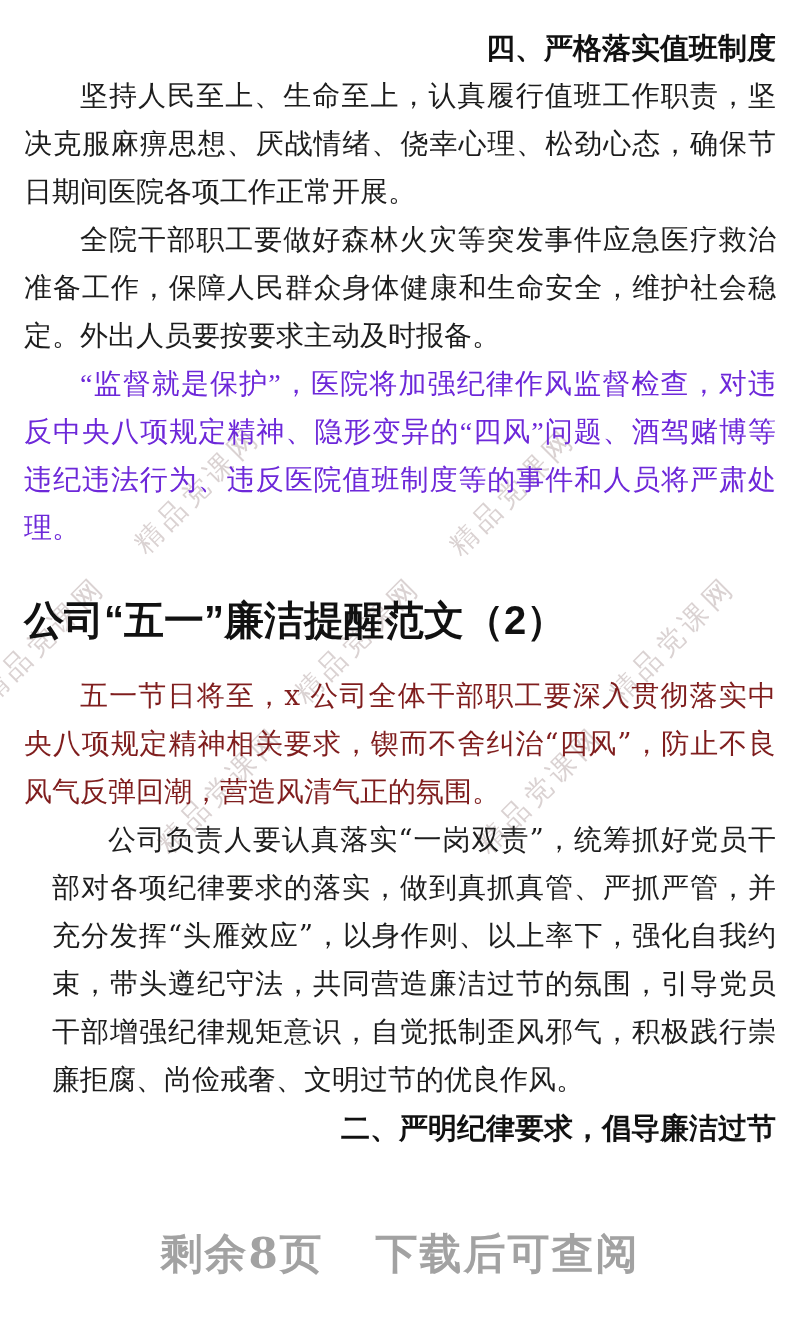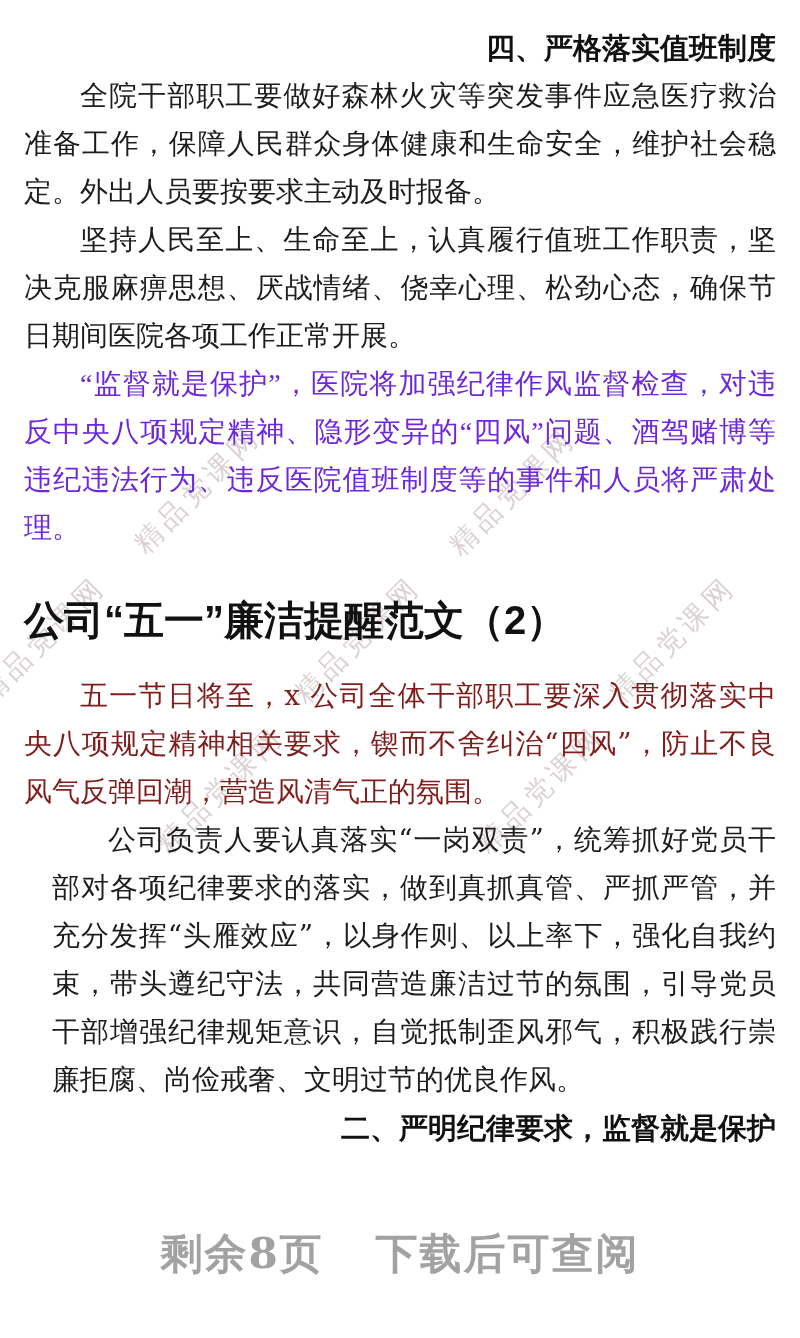"全院干部职工要做好森林火灾等突发事件应急医疗救治准备工作，保障人民群众身体健康和" div.sec-para { order: before "坚持人民至上、生命至上，认真履行值班工作职责，坚决克服麻痹思想、厌战情绪、侥幸心" -> after "坚持人民至上、生命至上，认真履行值班工作职责，坚决克服麻痹思想、厌战情绪、侥幸心" }
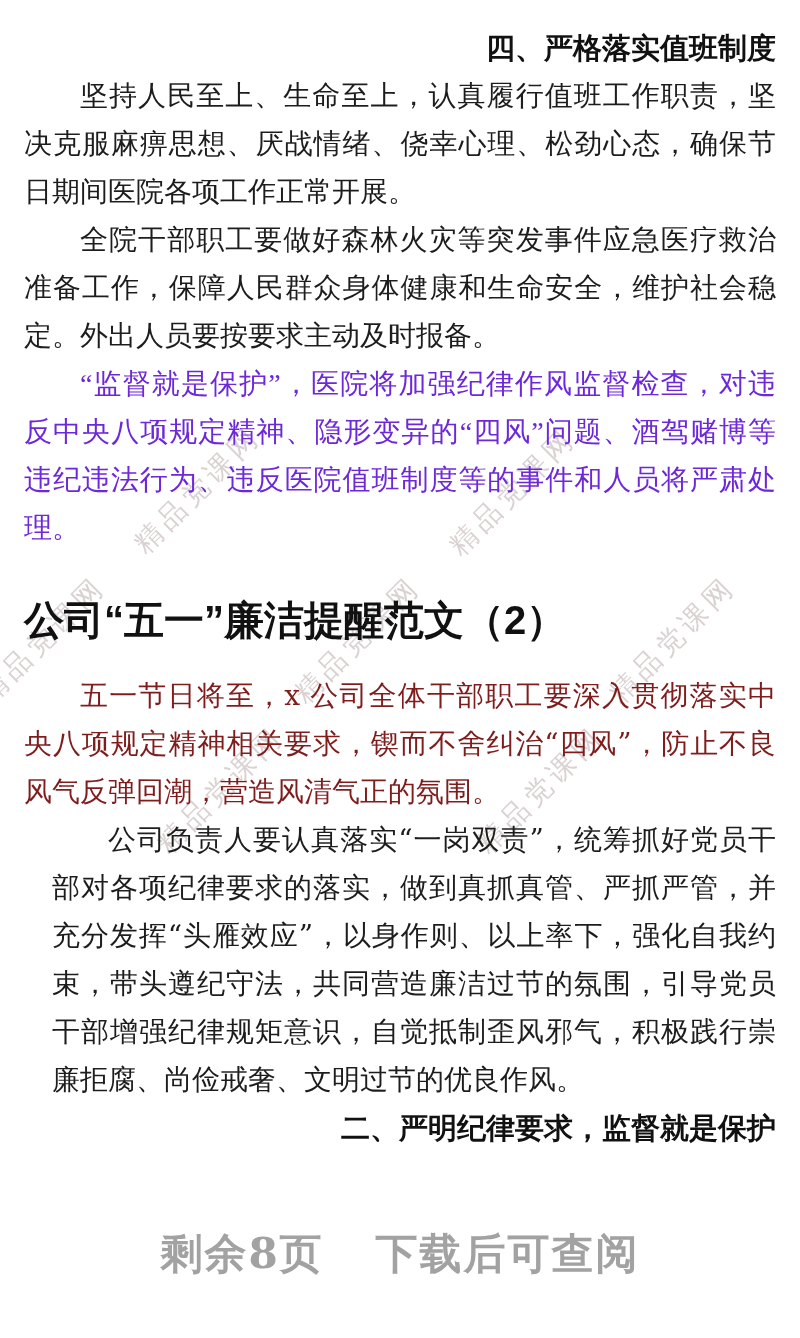"二、严明纪律要求，监督就是保护" div.sec-heading { text: 监督就是保护 -> 倡导廉洁过节 }
